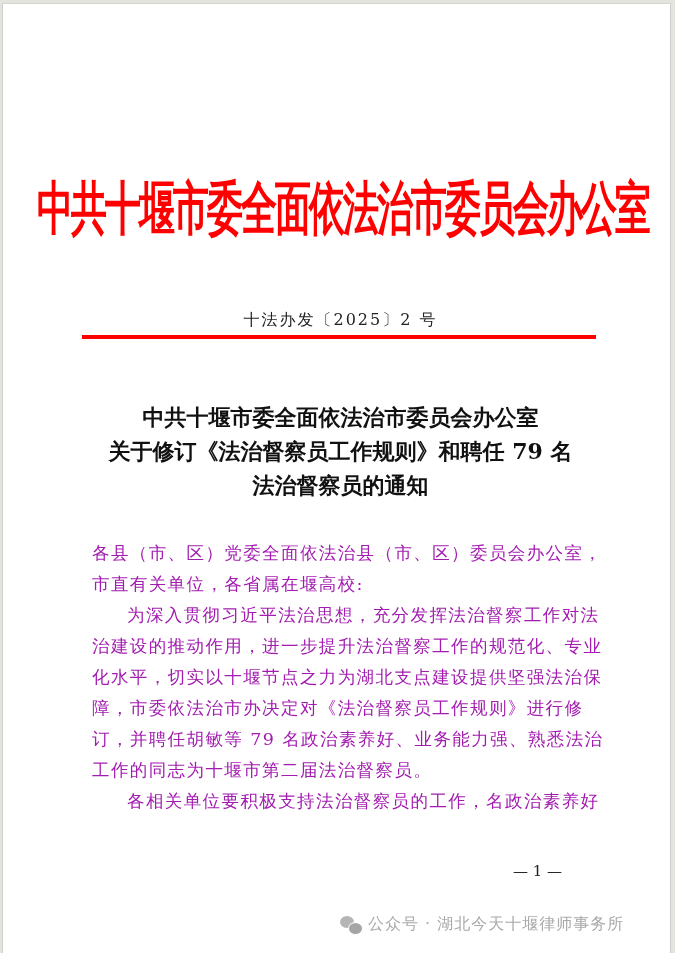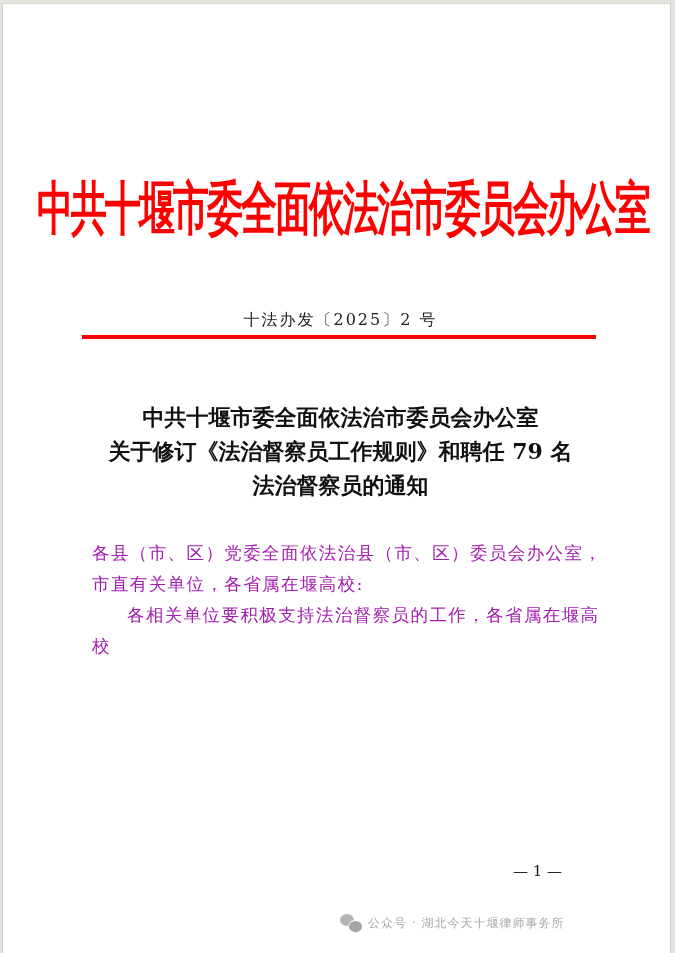"为深入贯彻习近平法治思想，充分发挥法治督察工作对法治建设的推动作用，进一步提升法" p.indent { html: none -> <p>为深入贯彻习近平法治思想，充分发挥法治督察工作对法治建设的推动作用，进一步提升法治督察工作的规范化、专业化水平，切实以十堰节点之力为湖北支点建设提供坚强法治保障，市委依法治市办决定对《法治督察员工作规则》进行修订，并聘任胡敏等 79 名政治素养好、业务能力强、熟悉法治工作的同志为十堰市第二届法治督察员。</p> }
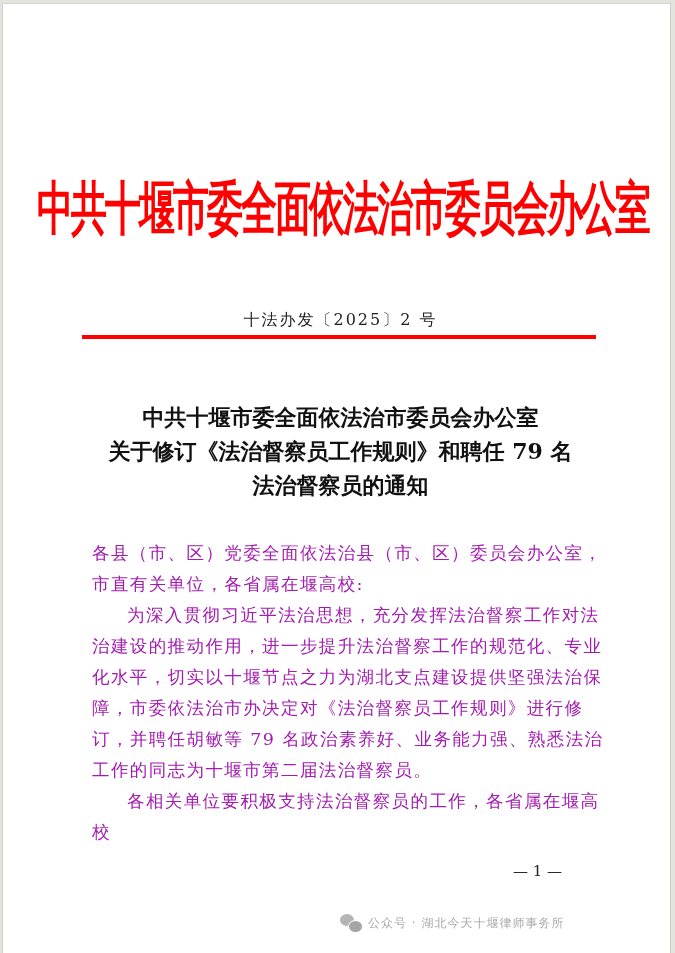"各相关单位要积极支持法治督察员的工作，各省属在堰高校" p.indent { text: 各省属在堰高校 -> 名政治素养好 }
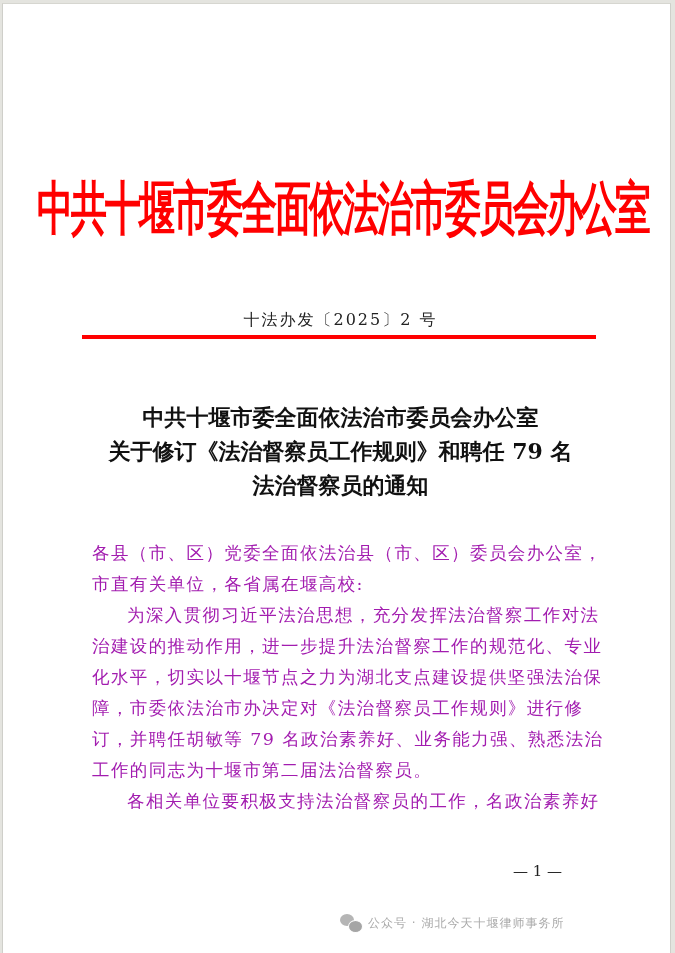"公众号 · 湖北今天十堰律师事务所" .watermark { font-size: 12px -> 16px }
